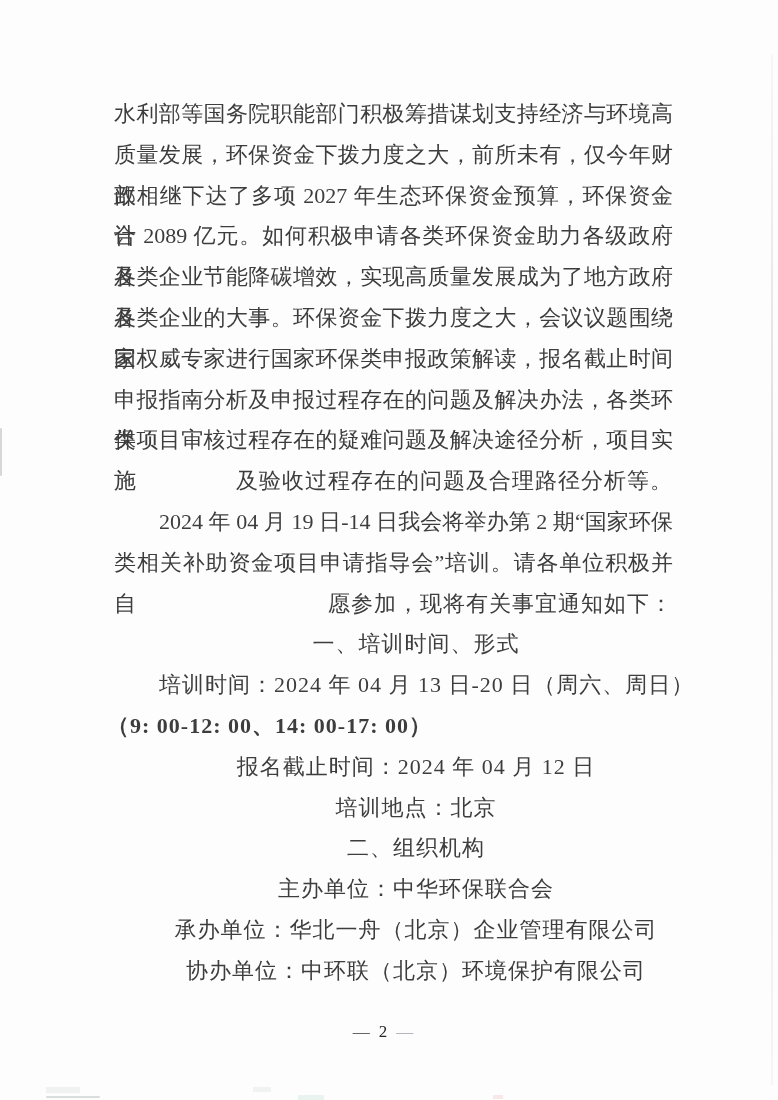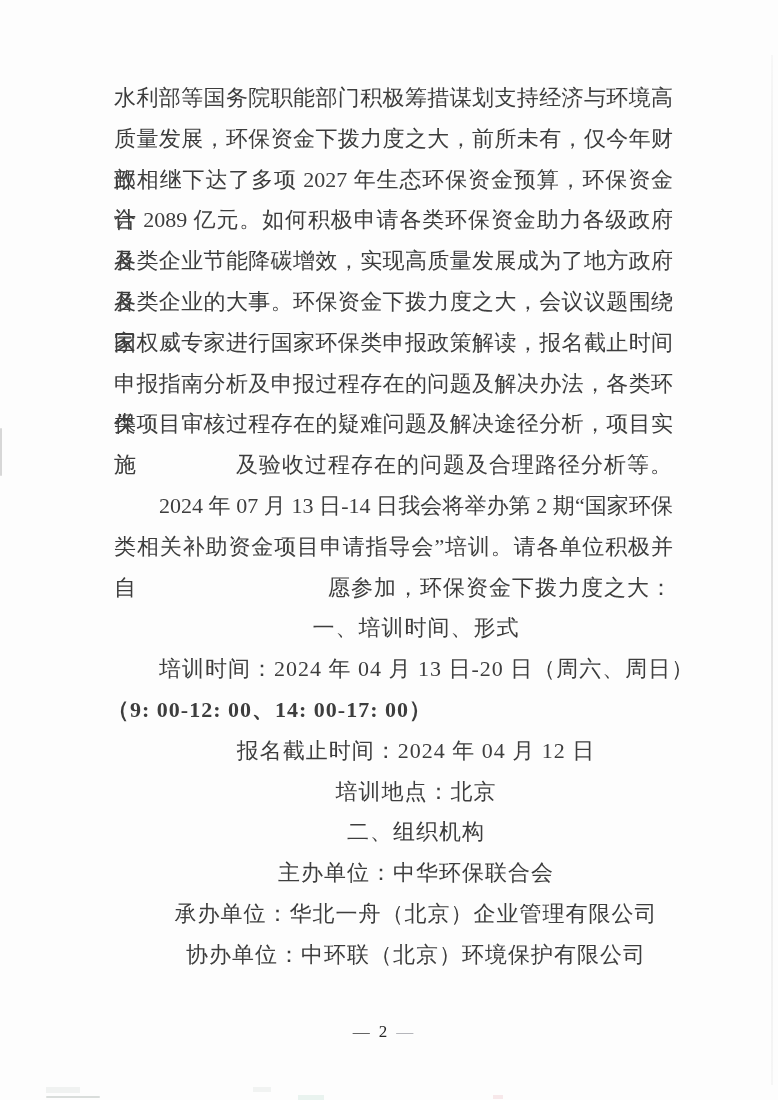"水利部等国务院职能部门积极筹措谋划支持经济与环境高" .textblock { top: 78px -> 94px }
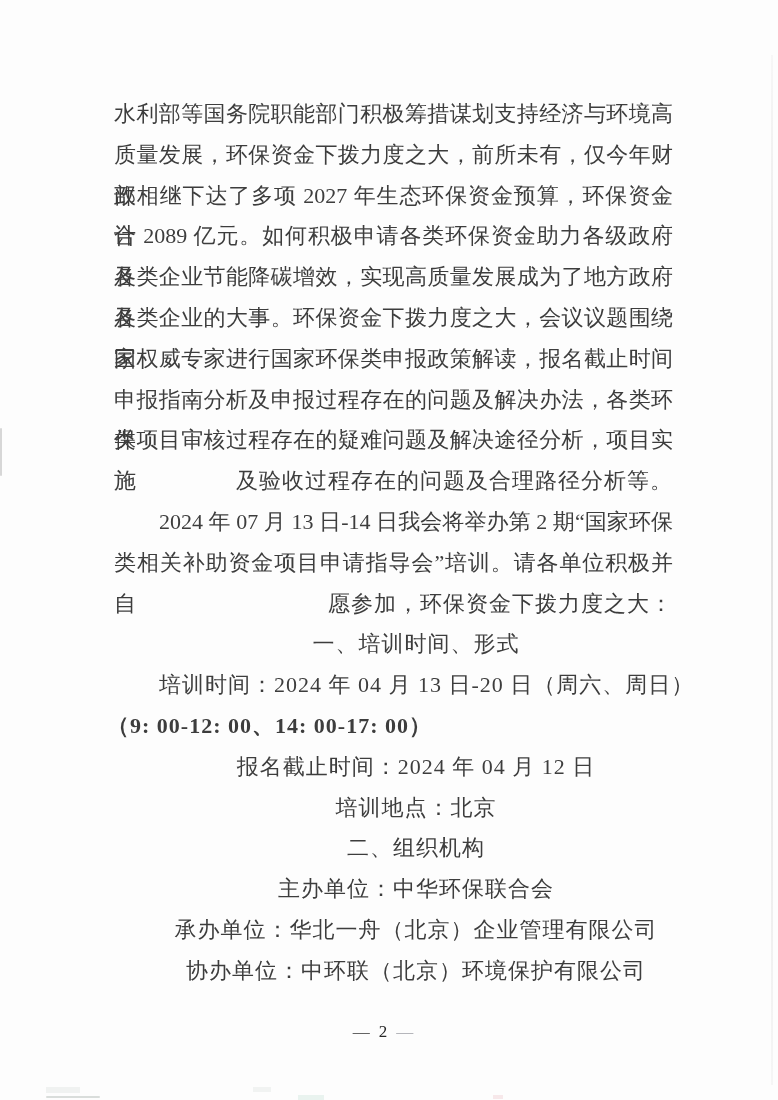"2024 年 07 月 13" div.line { text: 07 月 13 -> 04 月 19 }
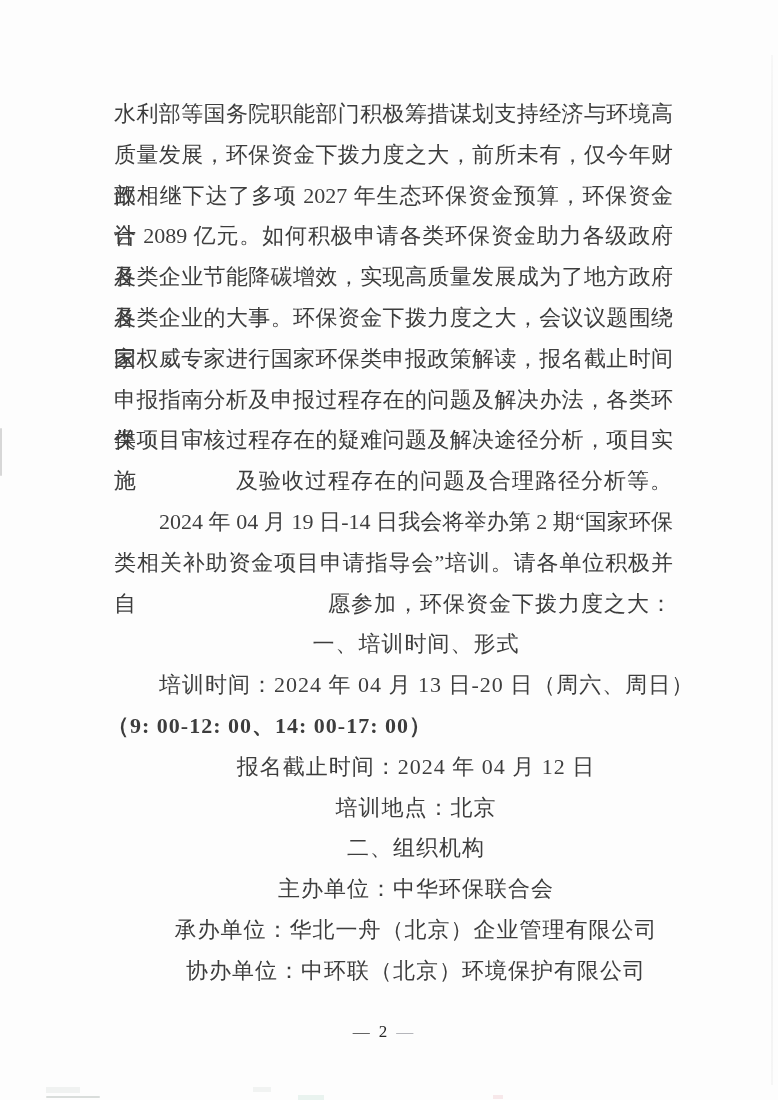"愿参加，环保资金下拨力度之大：" div.line { text: 环保资金下拨力度之大 -> 现将有关事宜通知如下 }
